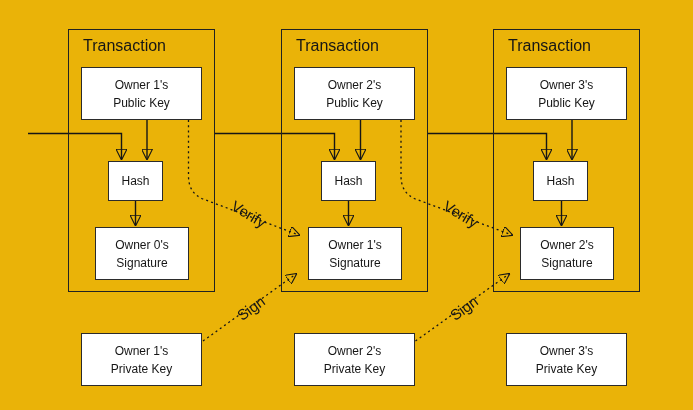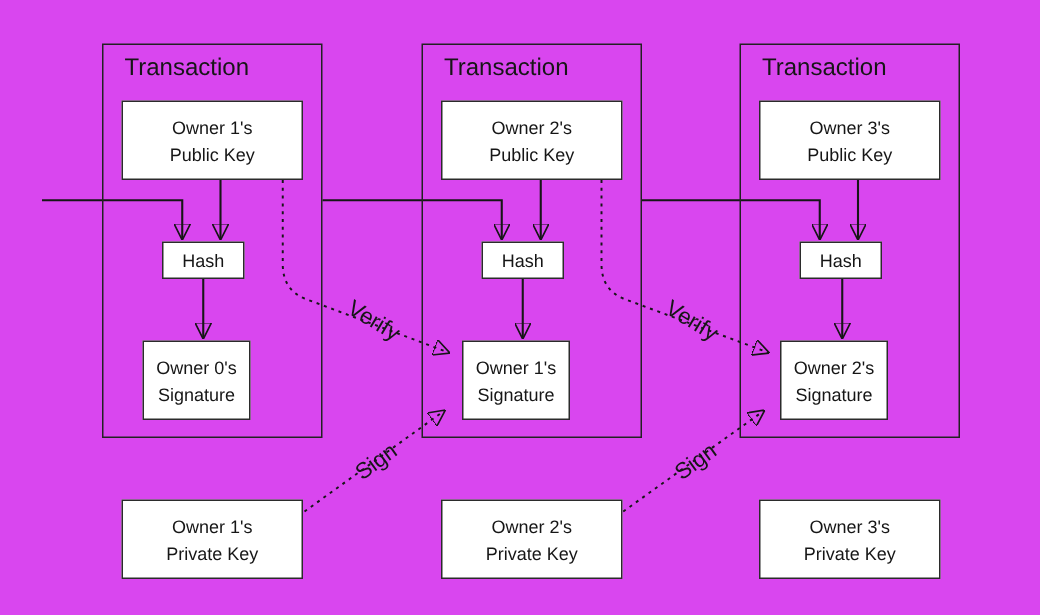"Transaction" .stage { background: #d946ef -> #eab308 }
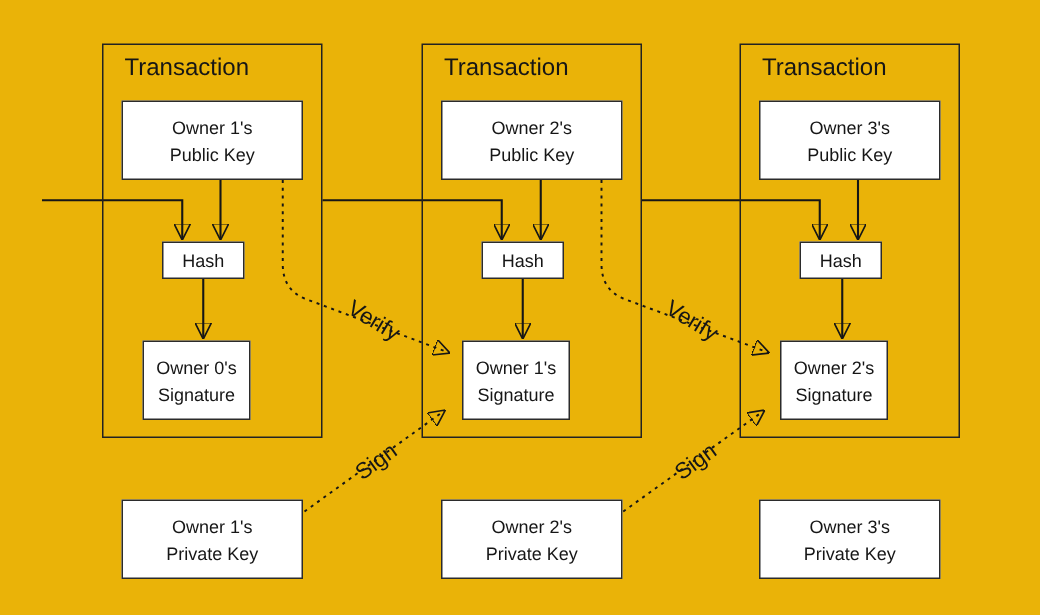"Hash" .hash { height: 25px -> 40px }
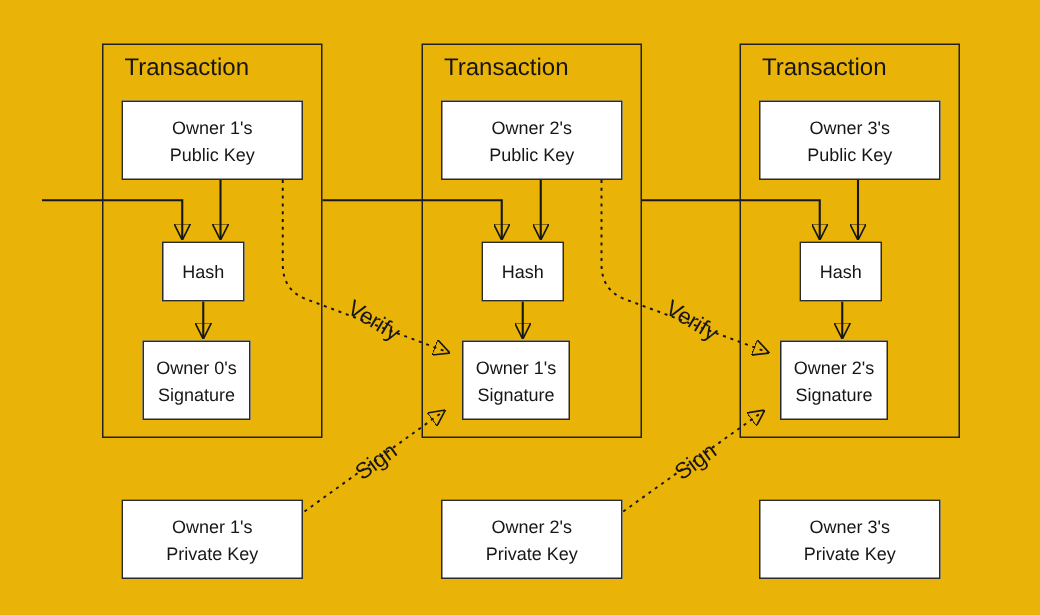"Owner 0's" .sig { width: 72px -> 94px }
